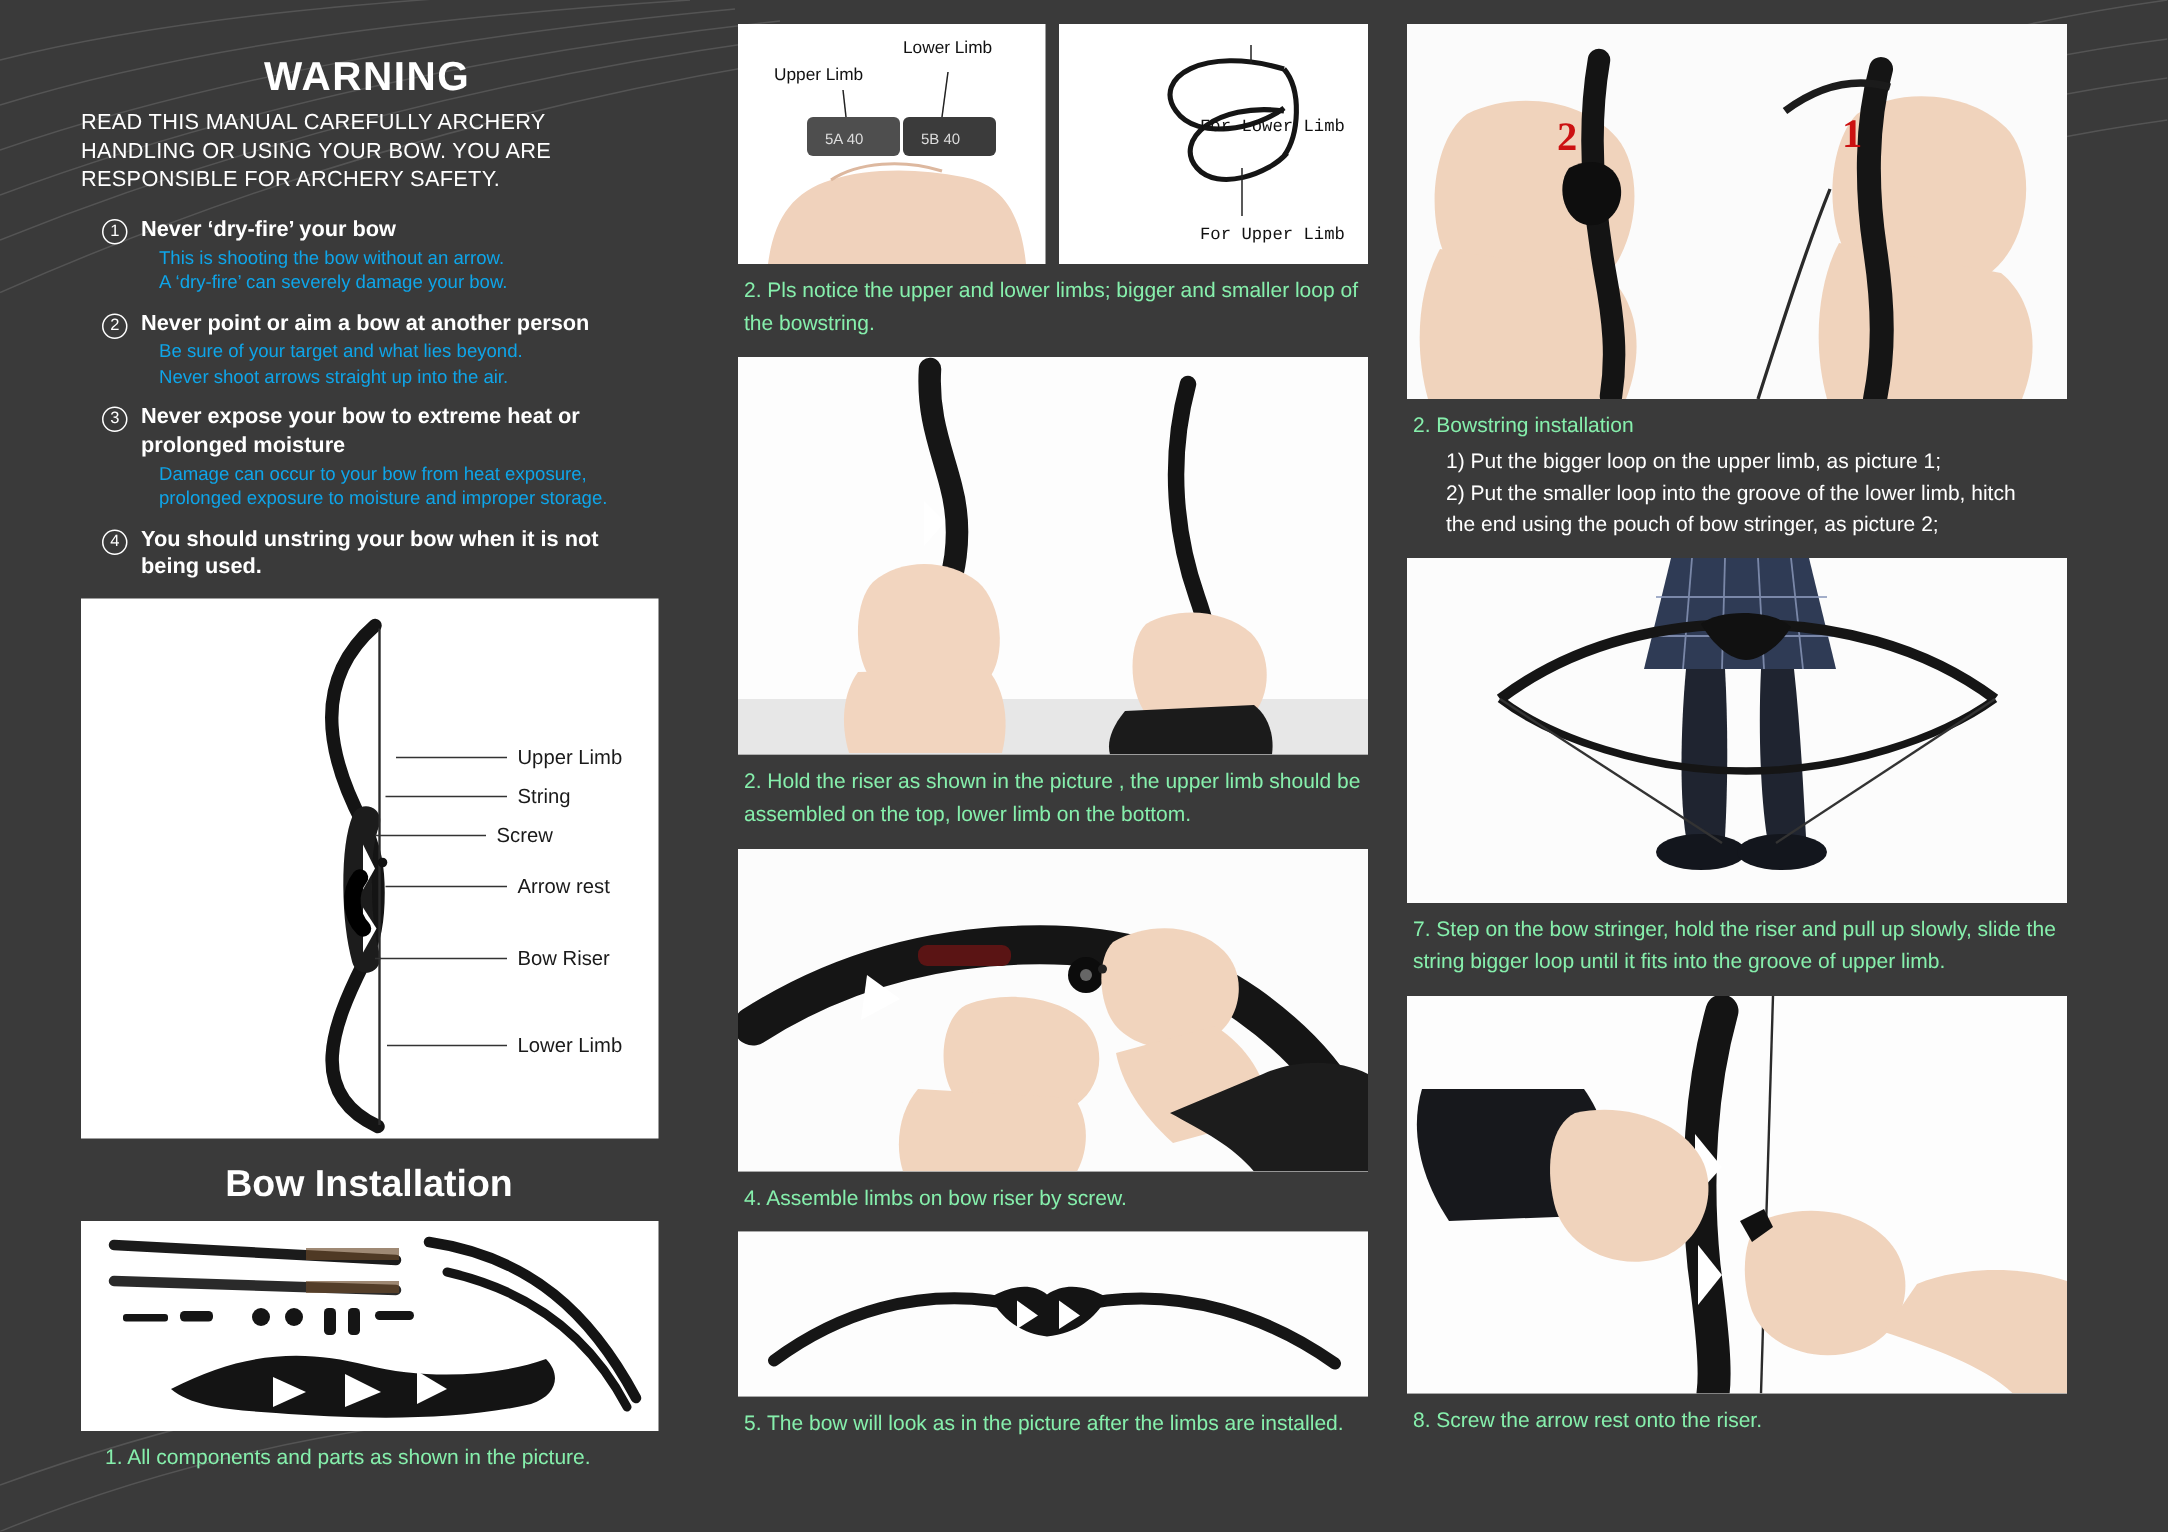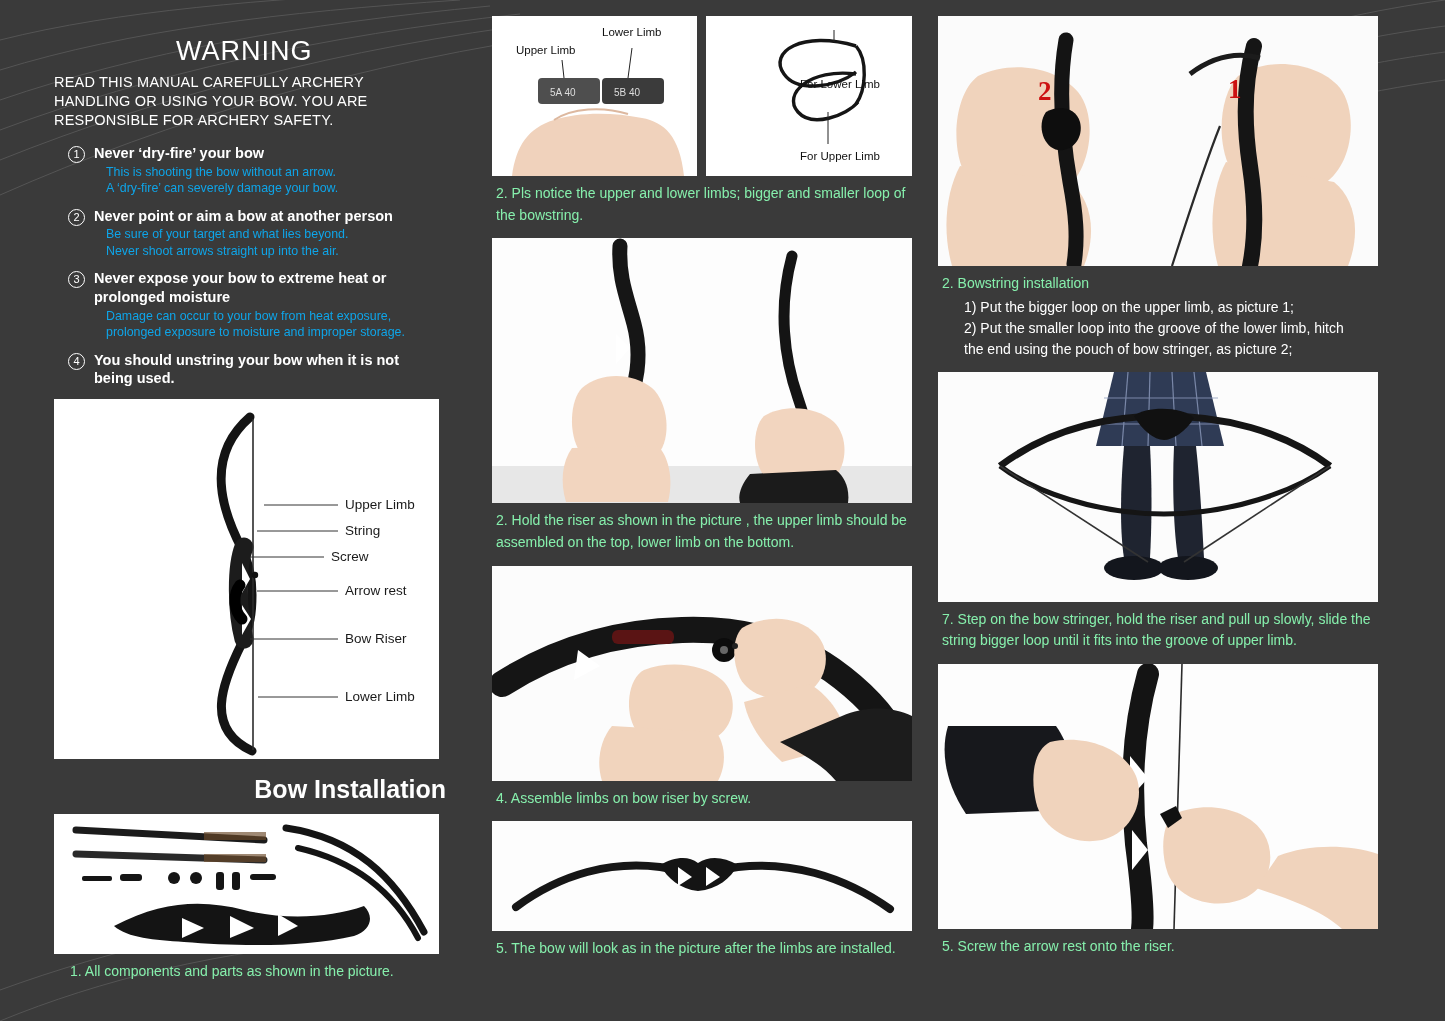"WARNING" .warning-title { font-weight: 400 -> 700 }
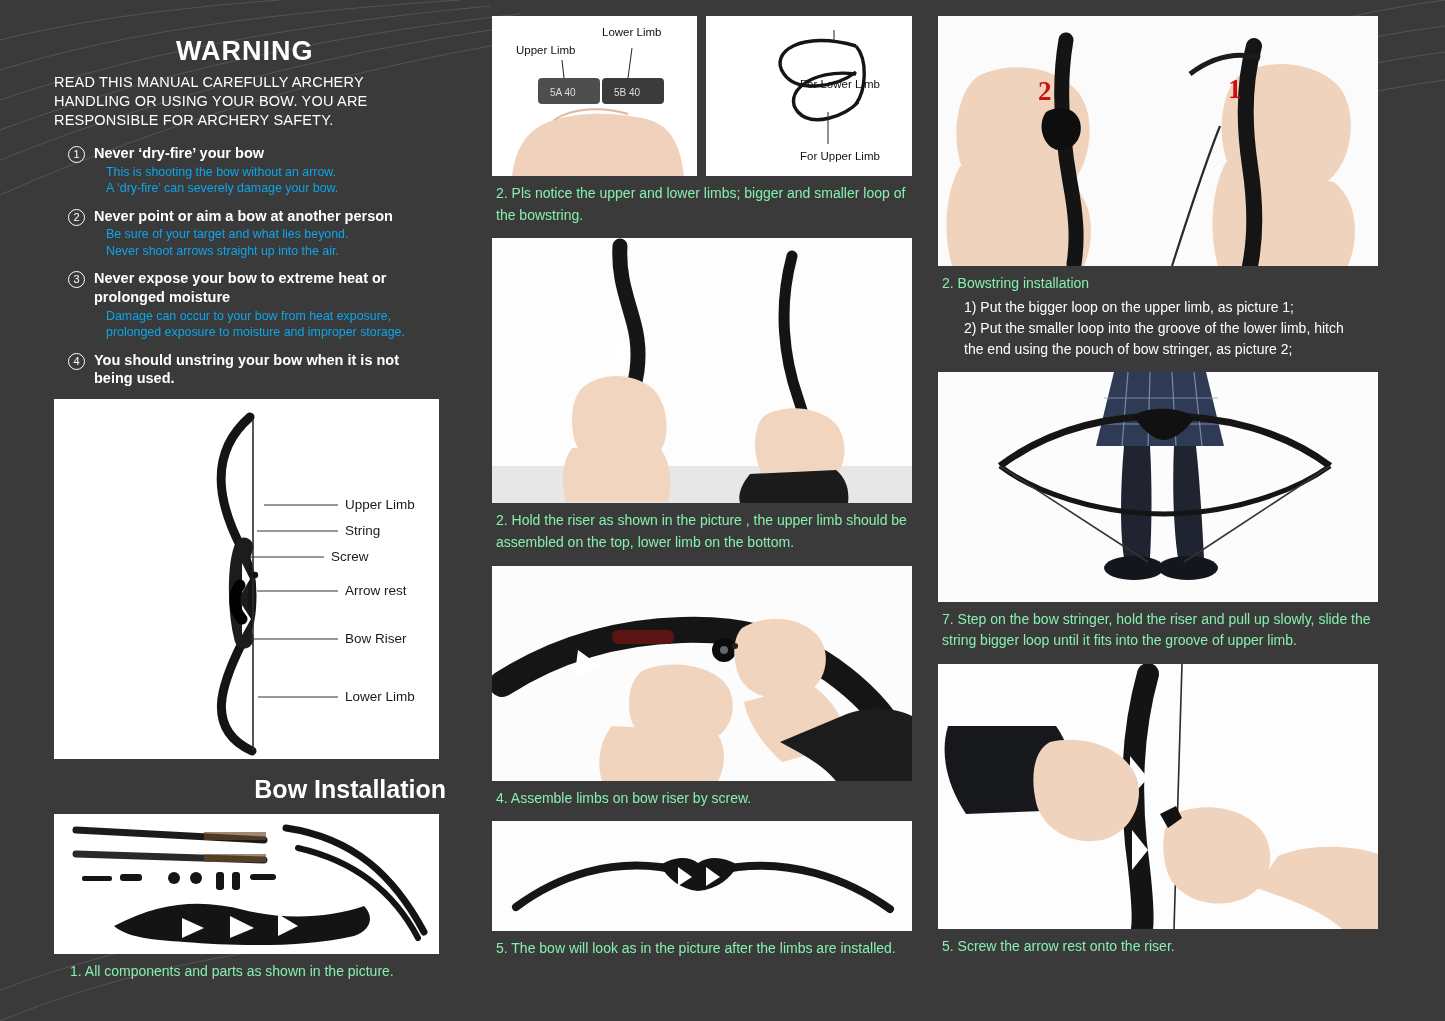"For Lower Limb" .p-loops { font-family: none -> Liberation Mono, monospace }
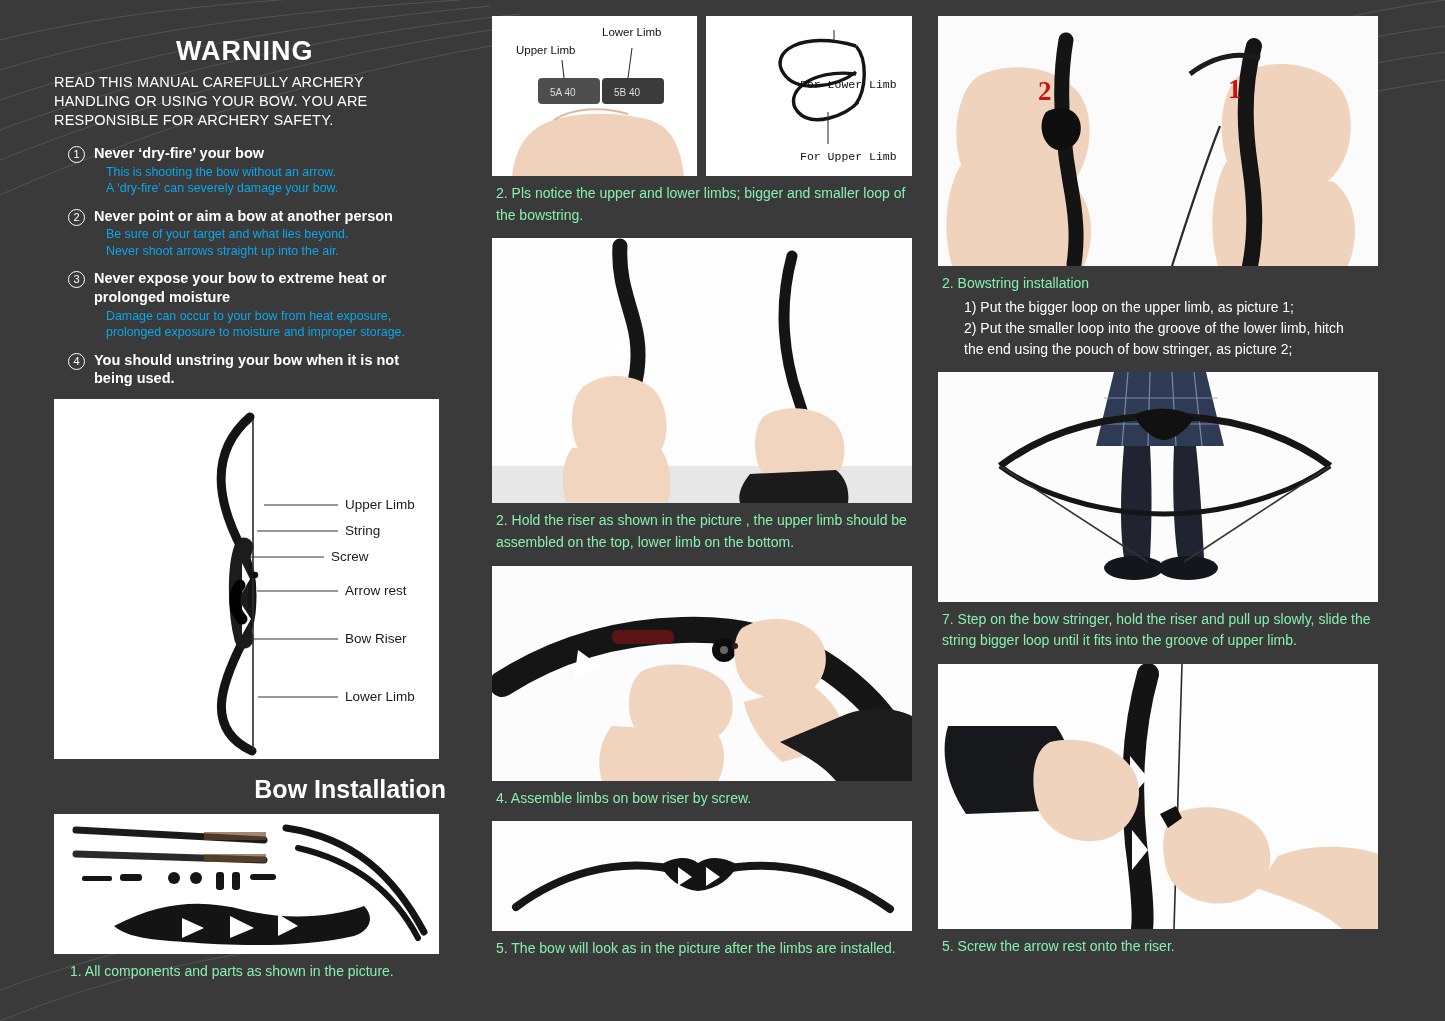"Bow Installation" .bow-install-title { text-align: right -> center }
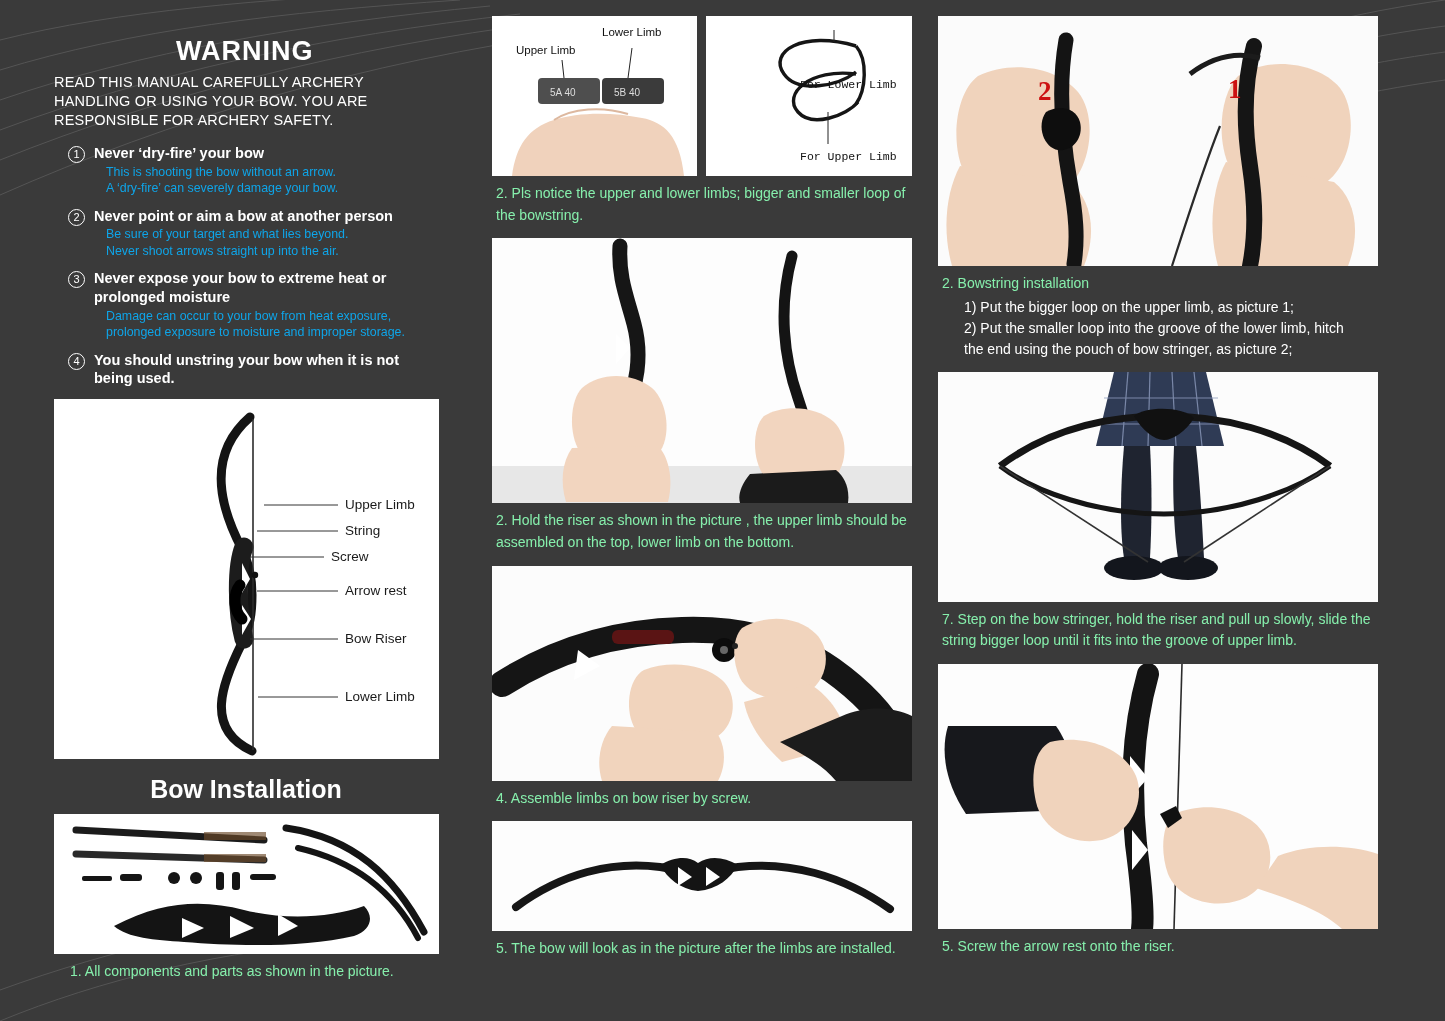"5. Screw the arrow rest" div.caption { text: 5 -> 8 }
